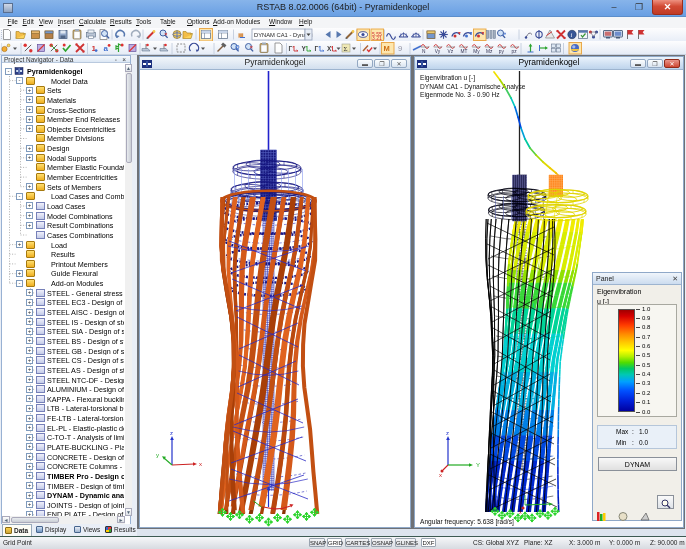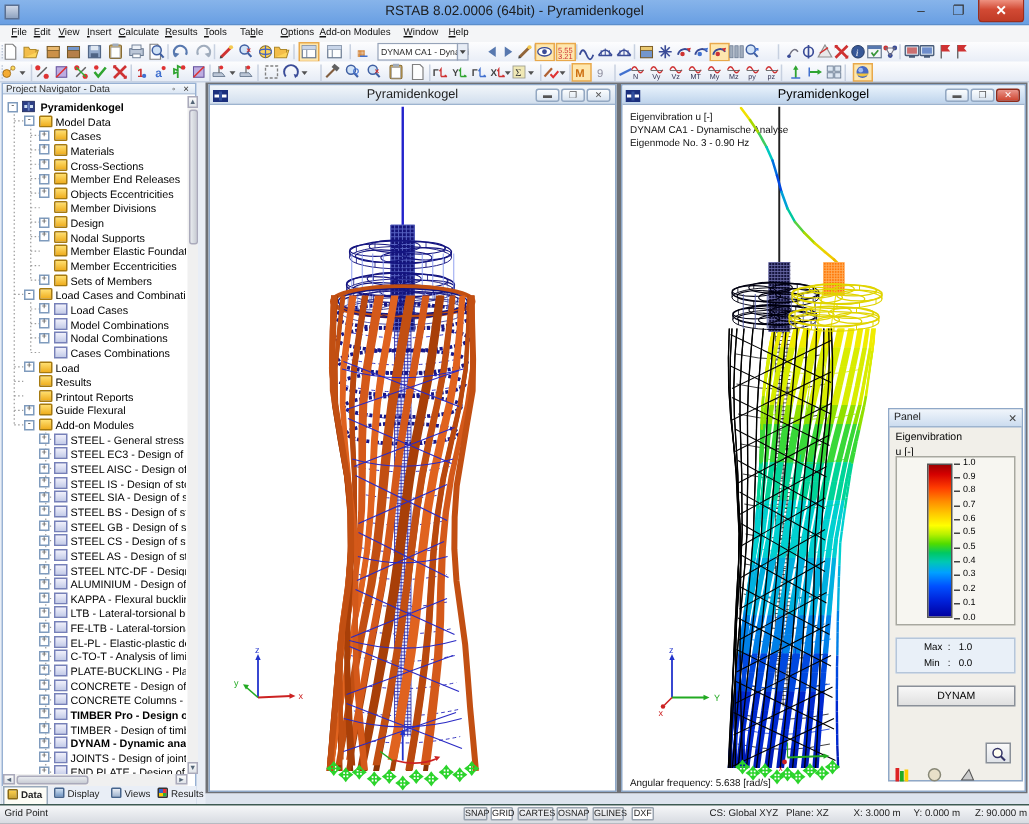"Model Data" .l2 .t { left: 35px -> 49px }
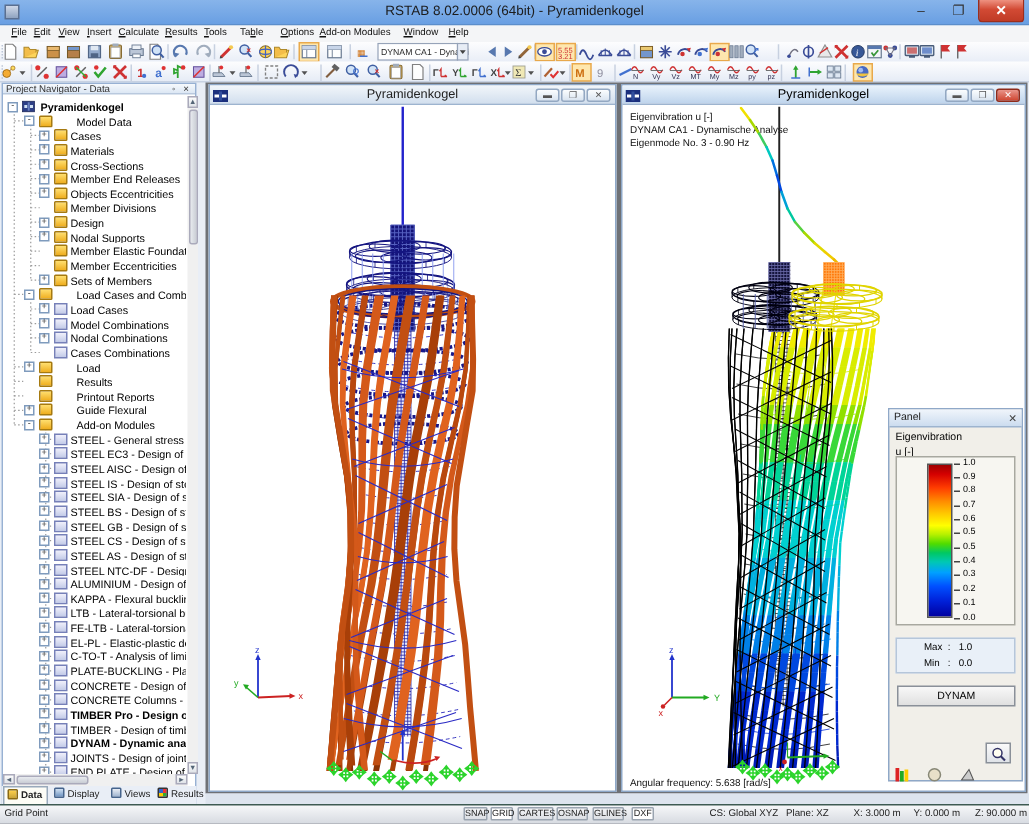"Cases" span.t { text: Cases -> Sets }
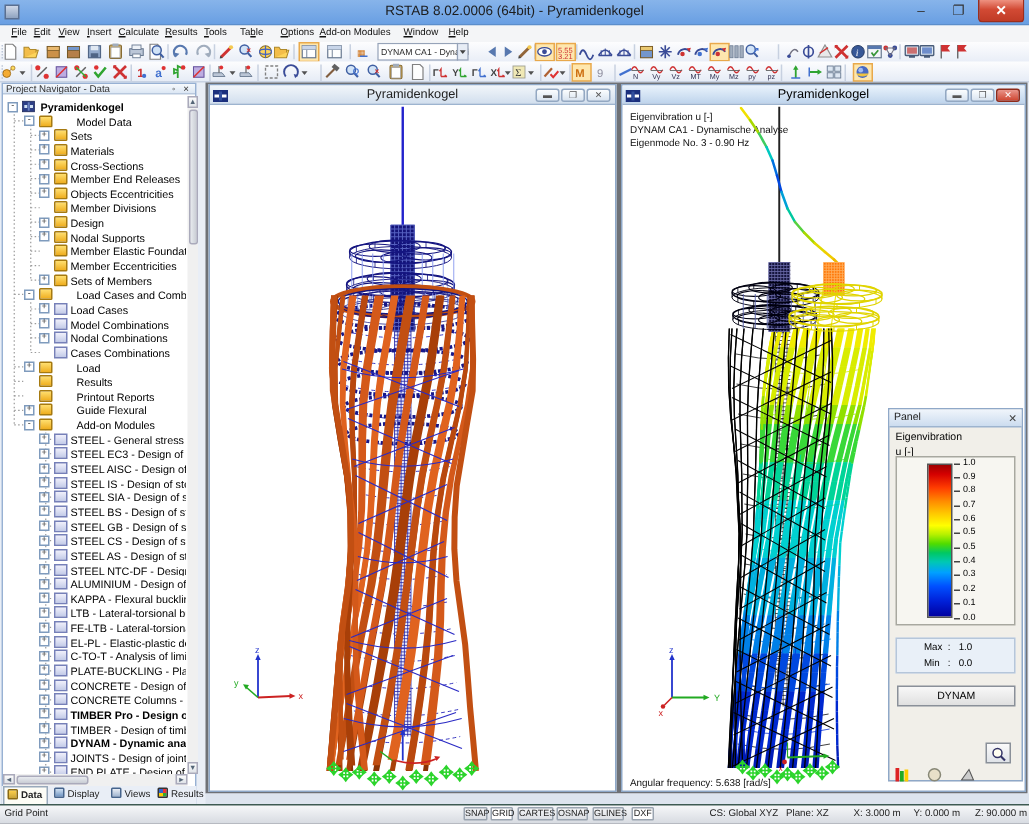"Nodal Combinations" span.t { text: Nodal -> Result }
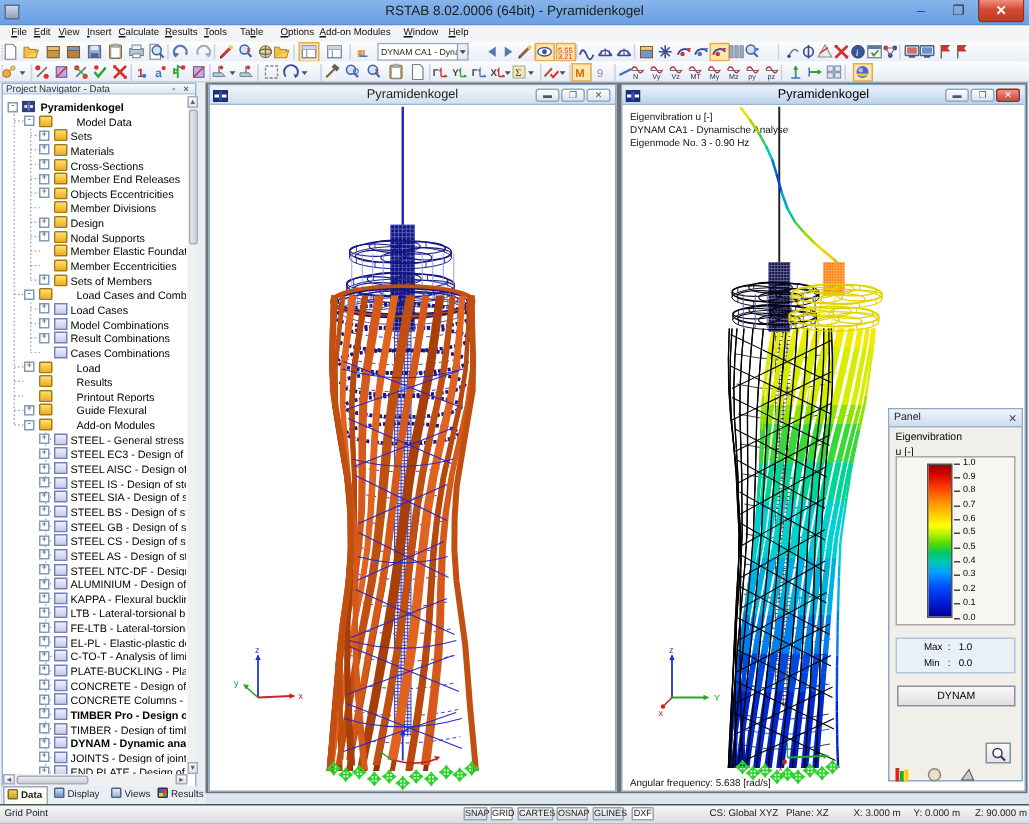"Printout Reports" span.t { text: Reports -> Members }
